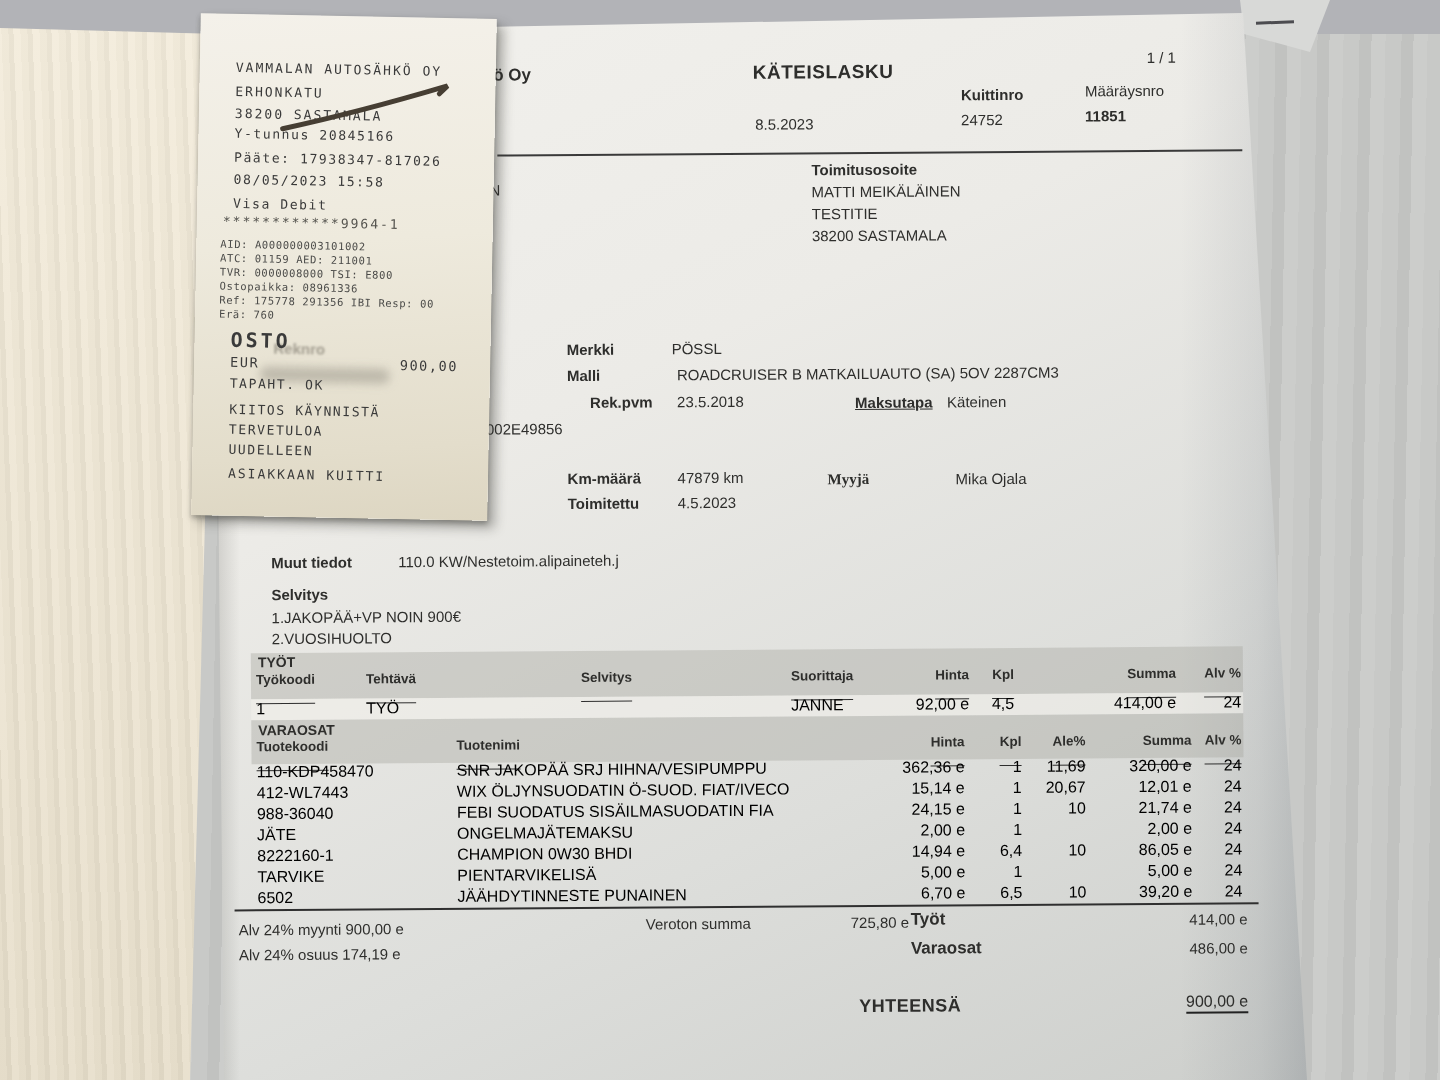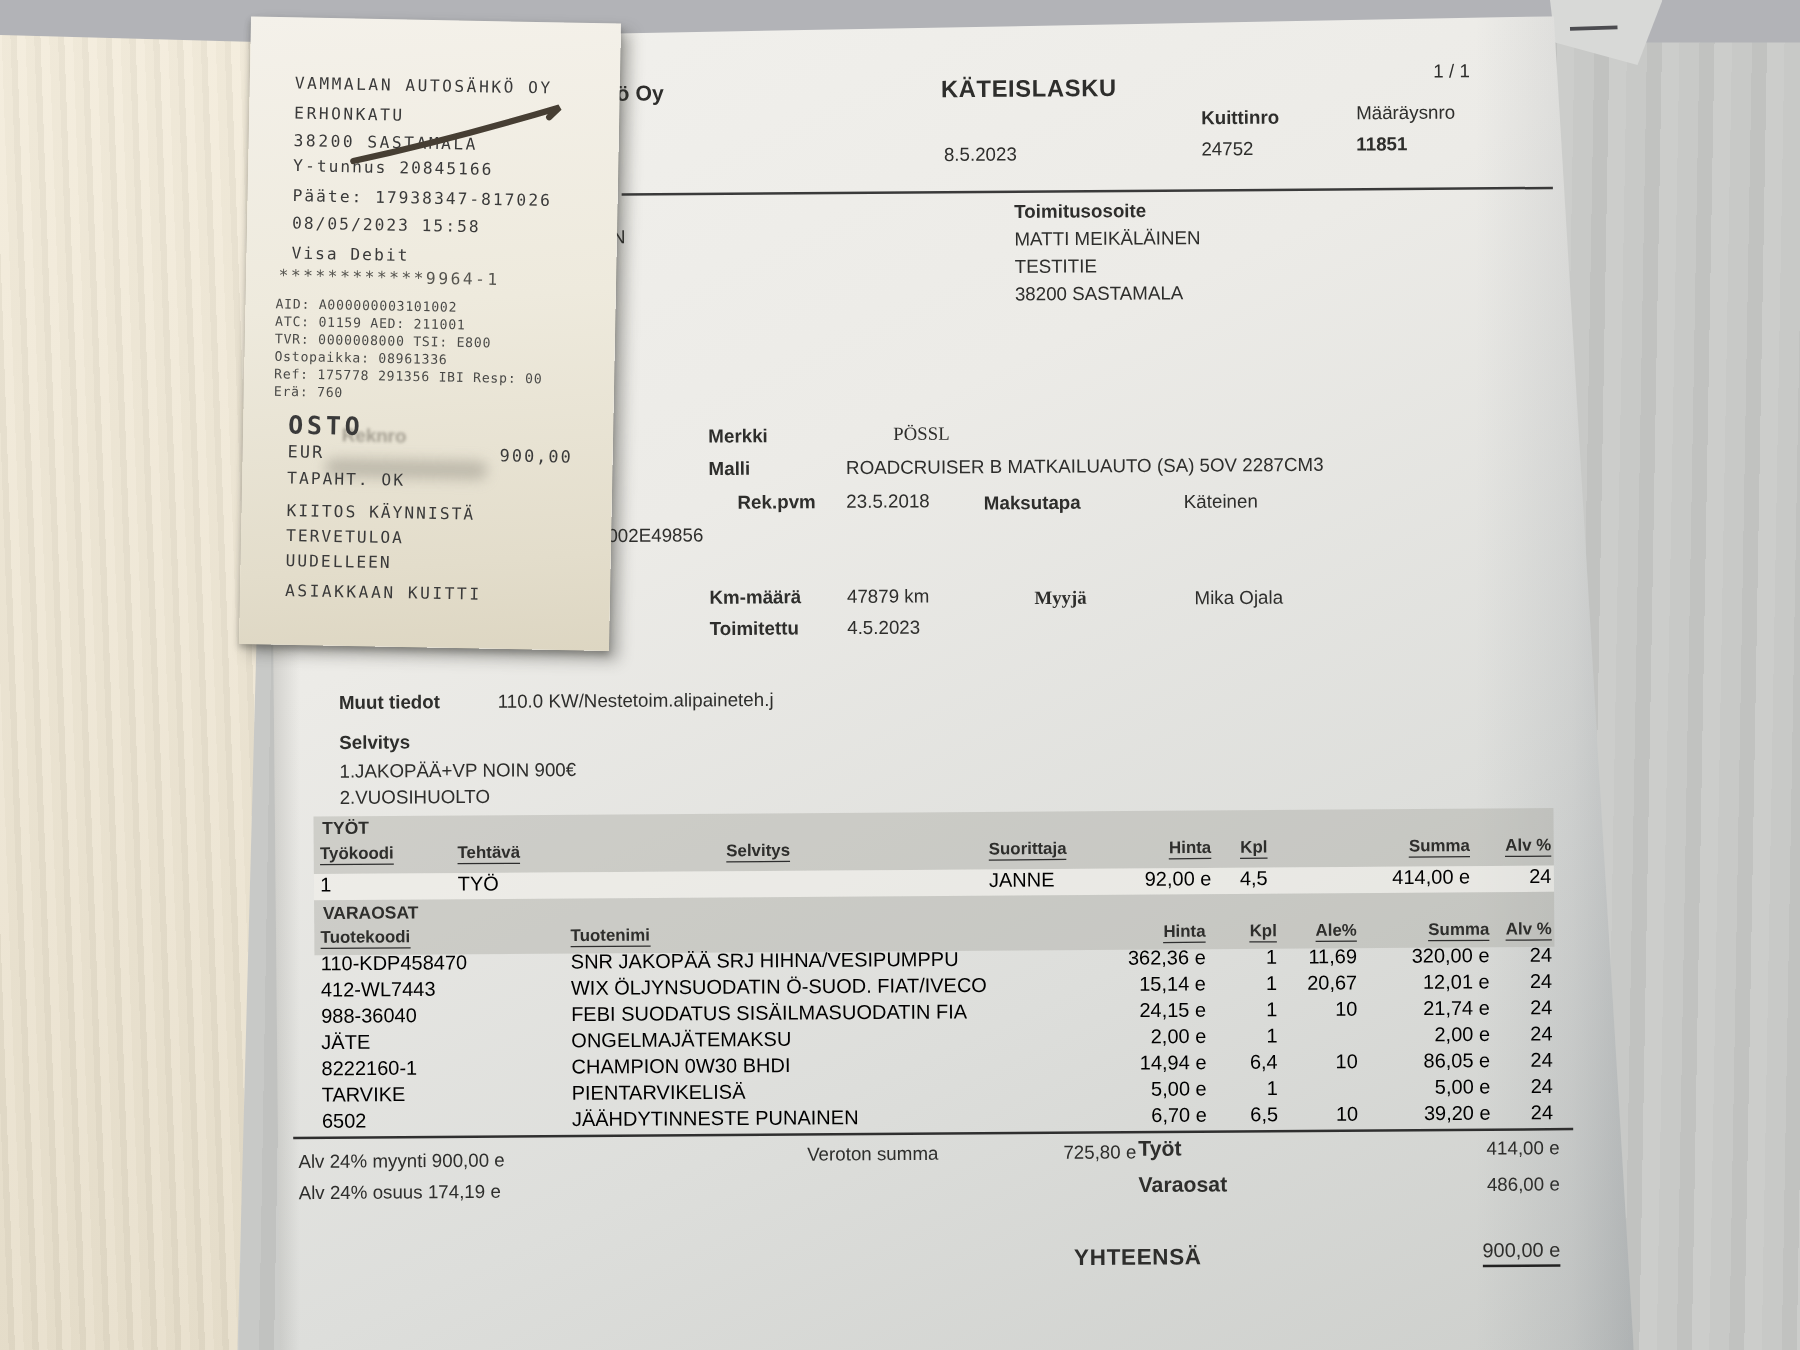"PÖSSL" div.abs { font-family: Liberation Serif, serif -> none; left: 716px -> 673px }
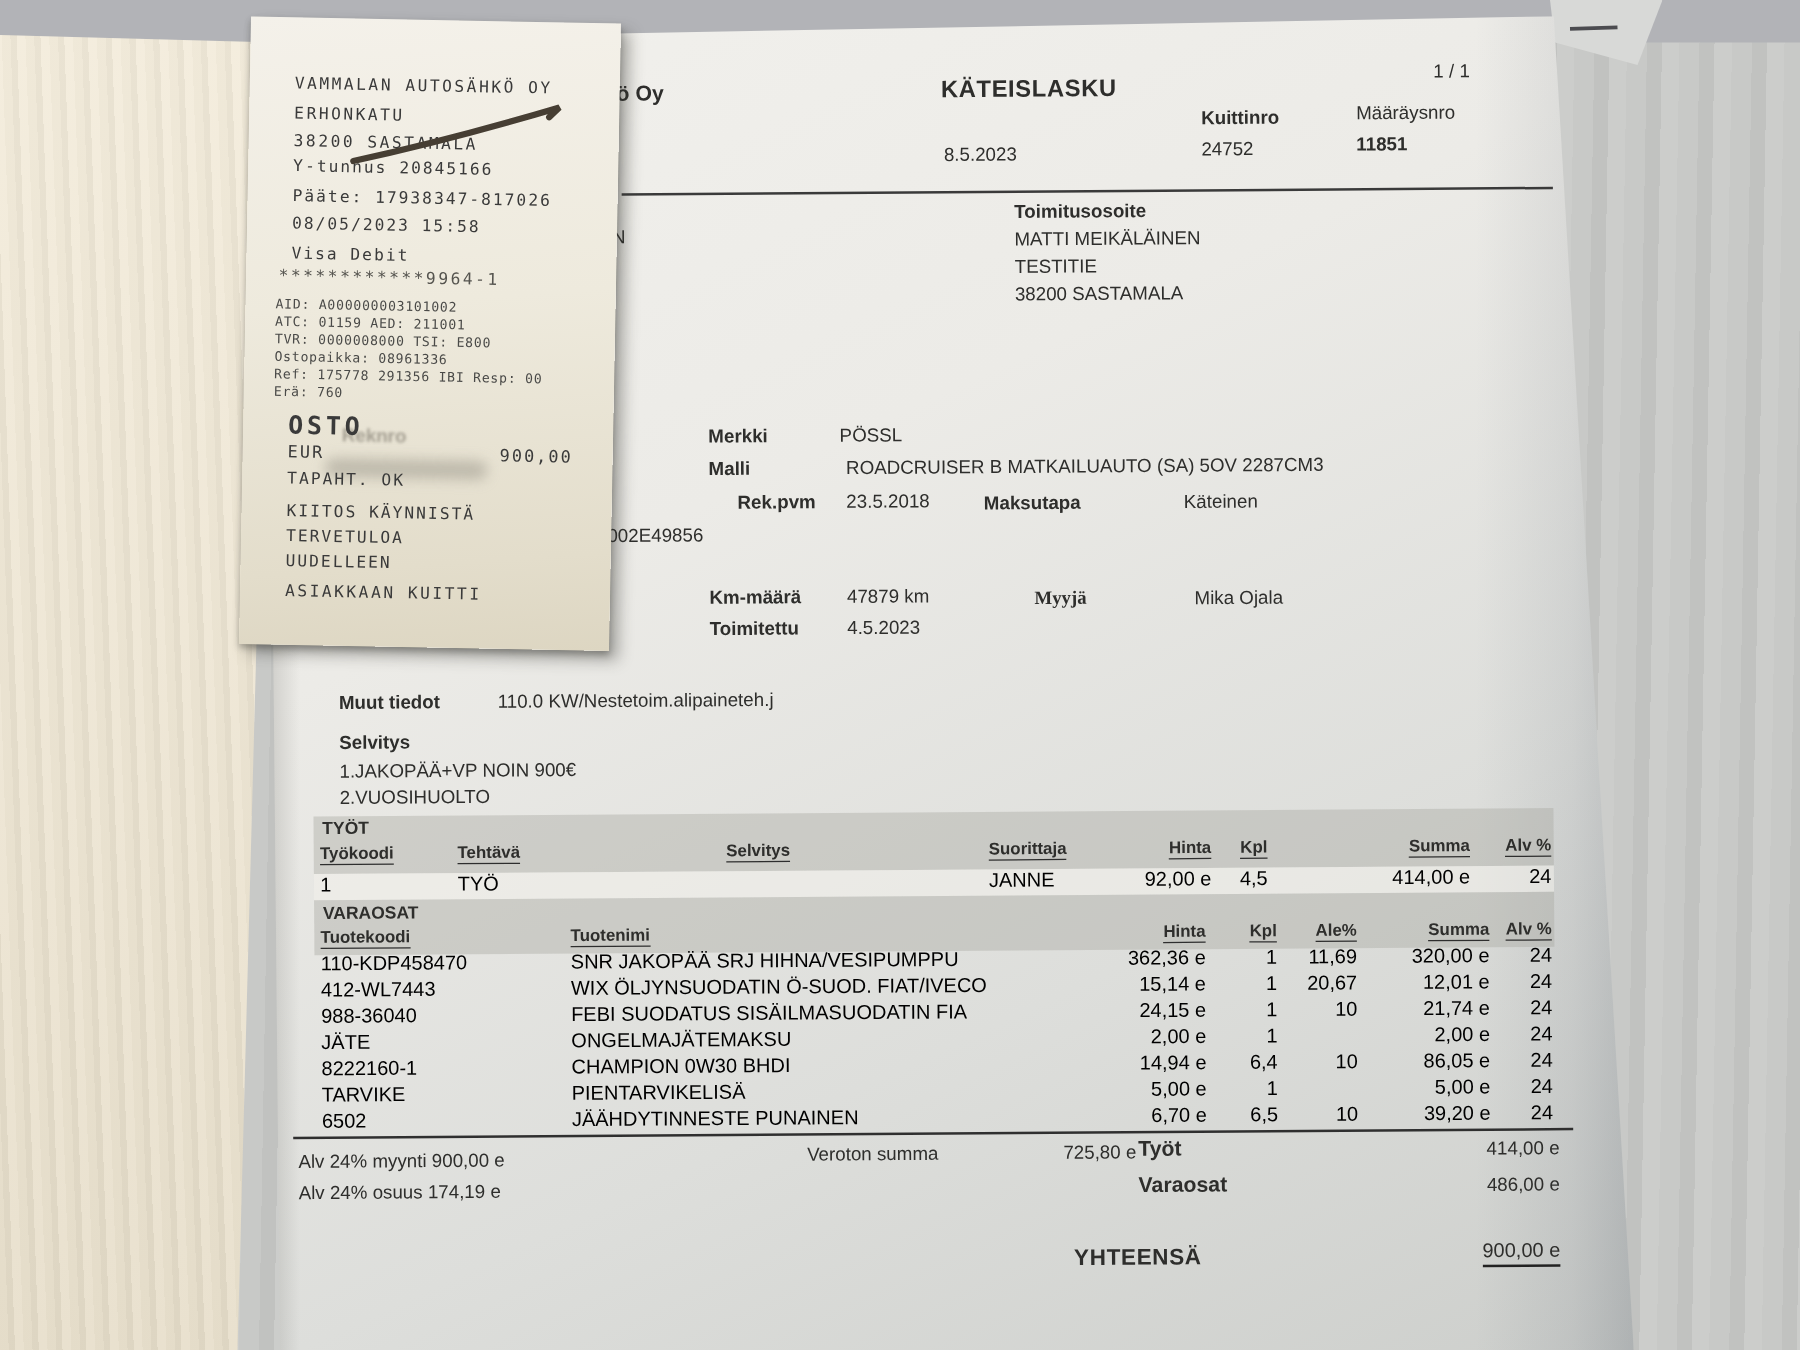"Maksutapa" div.abs { left: 788px -> 856px; text-decoration: none -> underline }
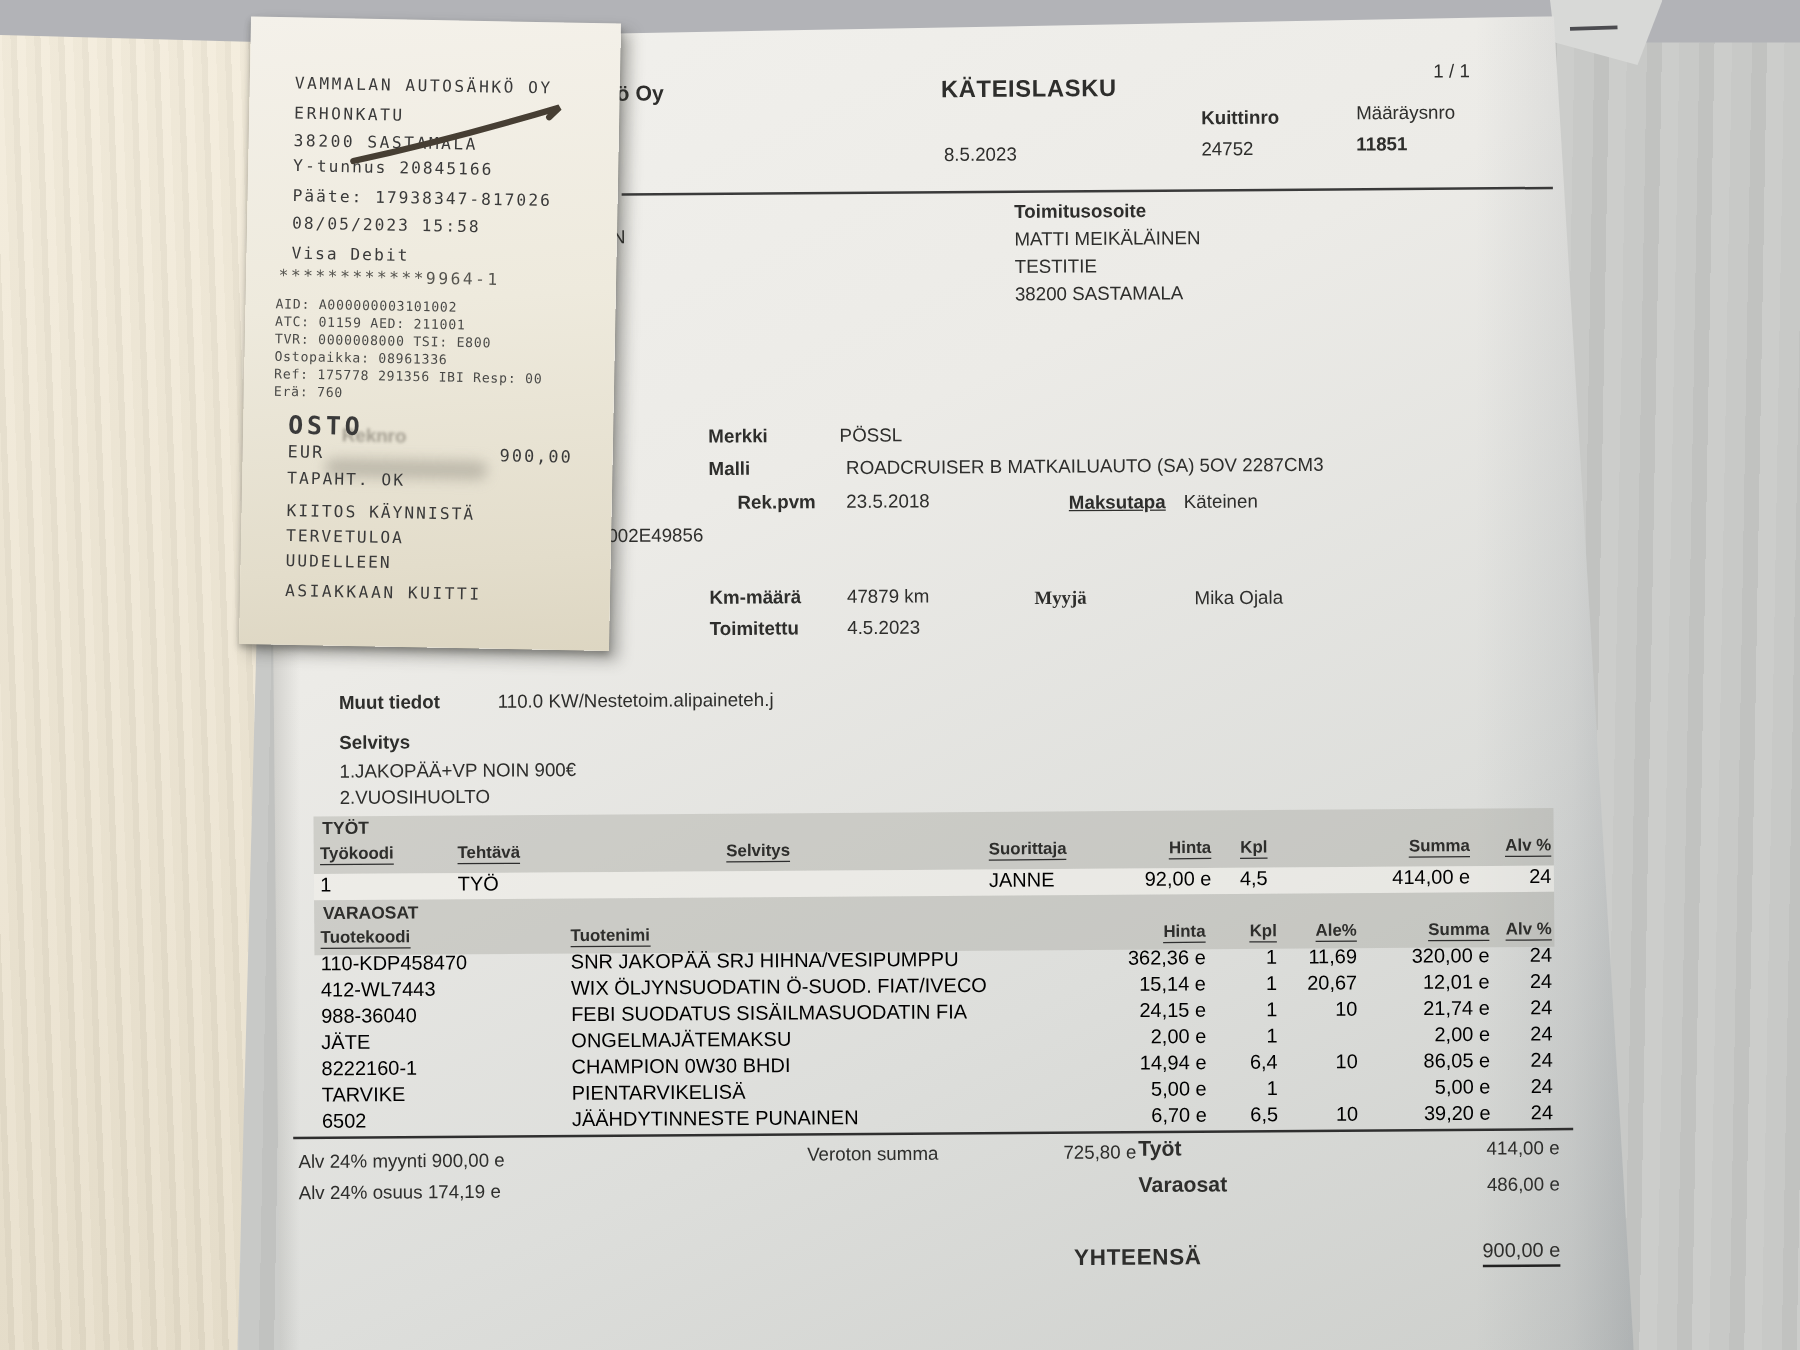"Työkoodi" .hu { padding-bottom: 1px -> 16px }
